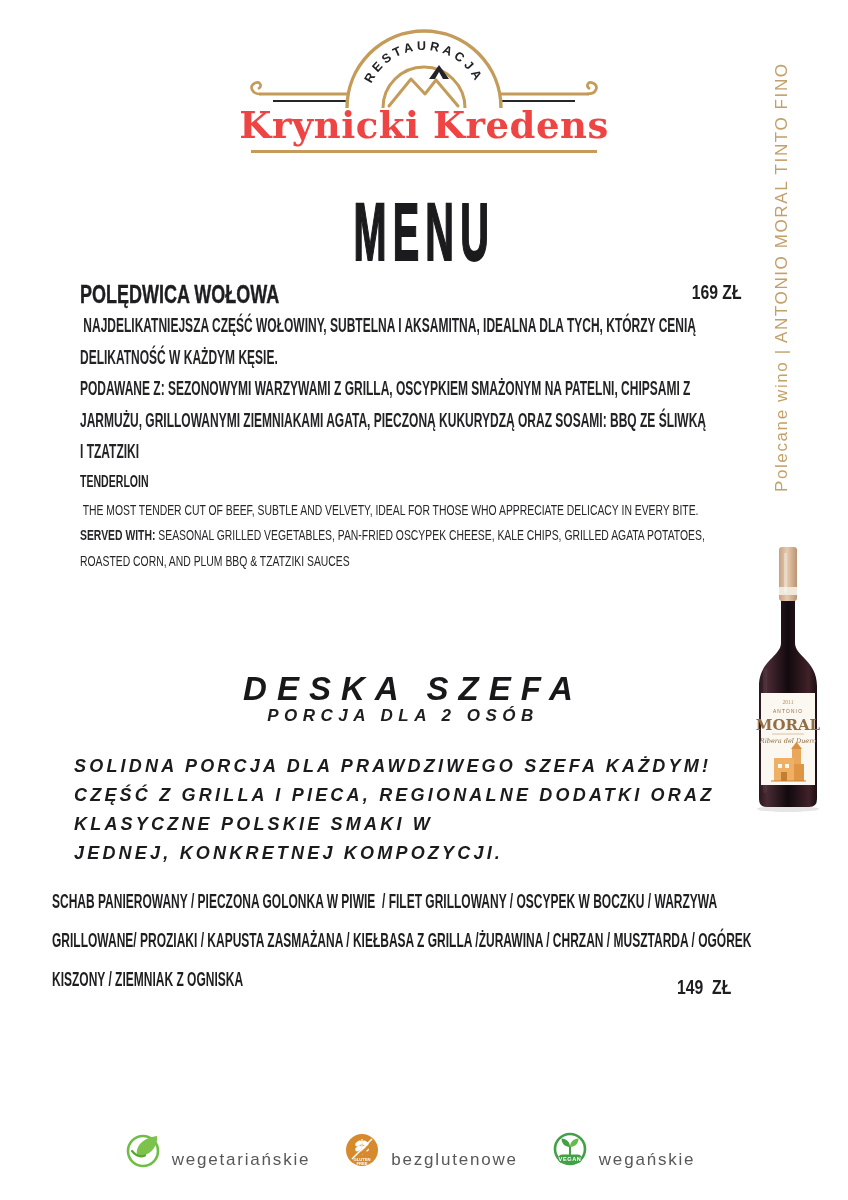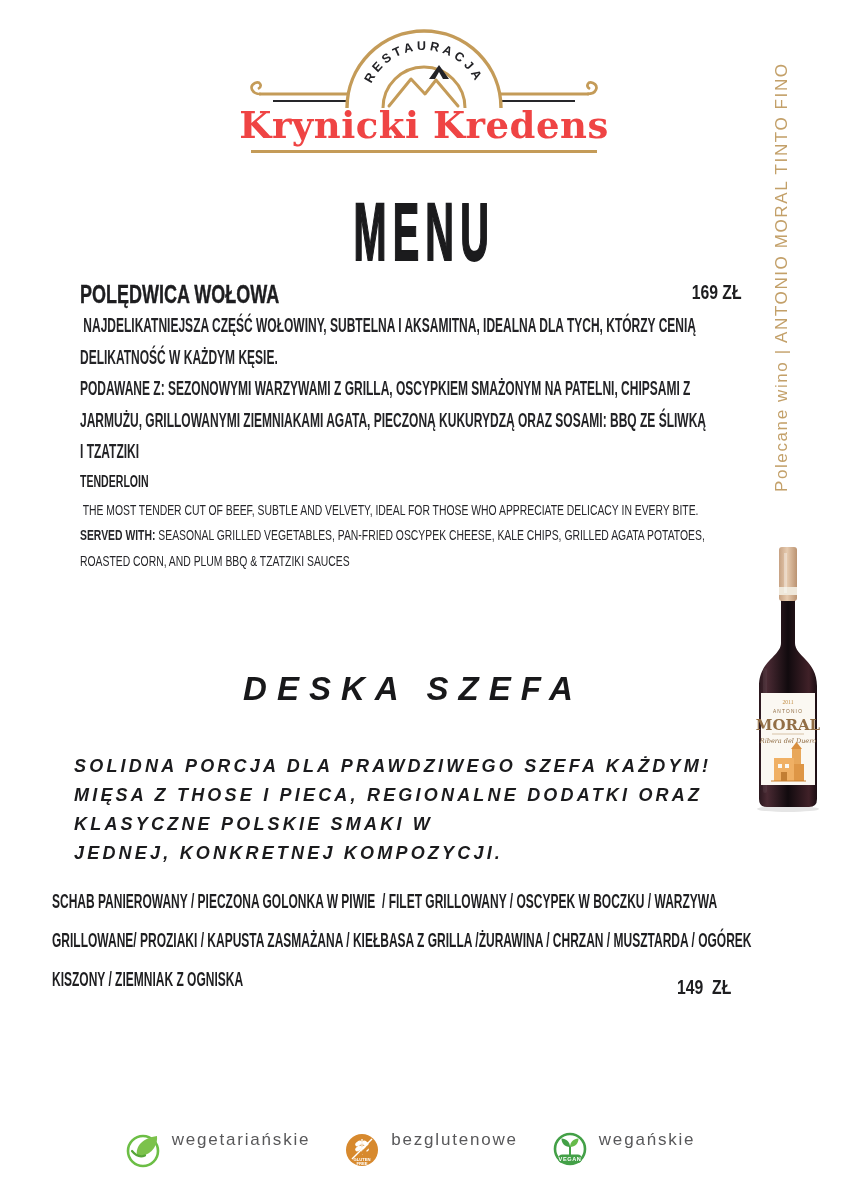"PORCJA DLA 2 OSÓB" div.d2-sub { html: none -> <div>PORCJA DLA 2 OSÓB</div> }
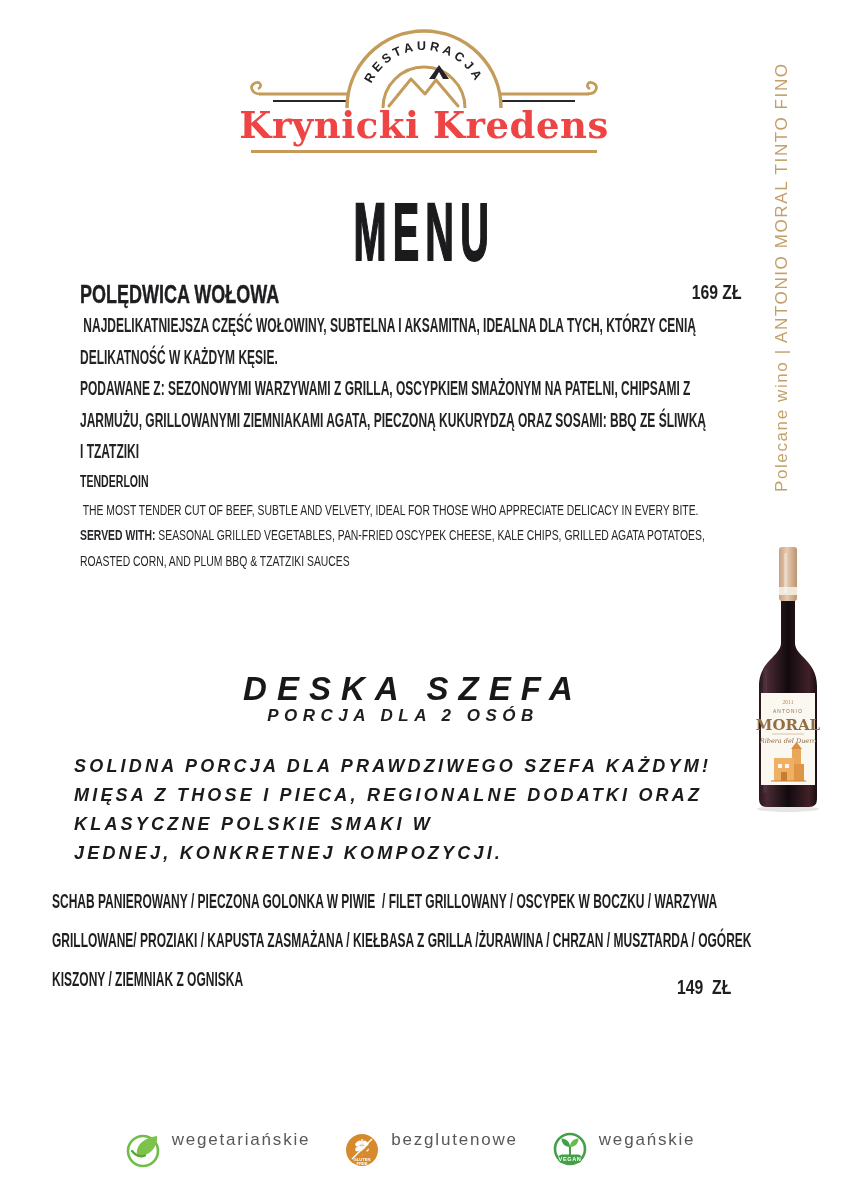"MIĘSA Z THOSE I PIECA," div { text: MIĘSA Z THOSE -> CZĘŚĆ Z GRILLA }
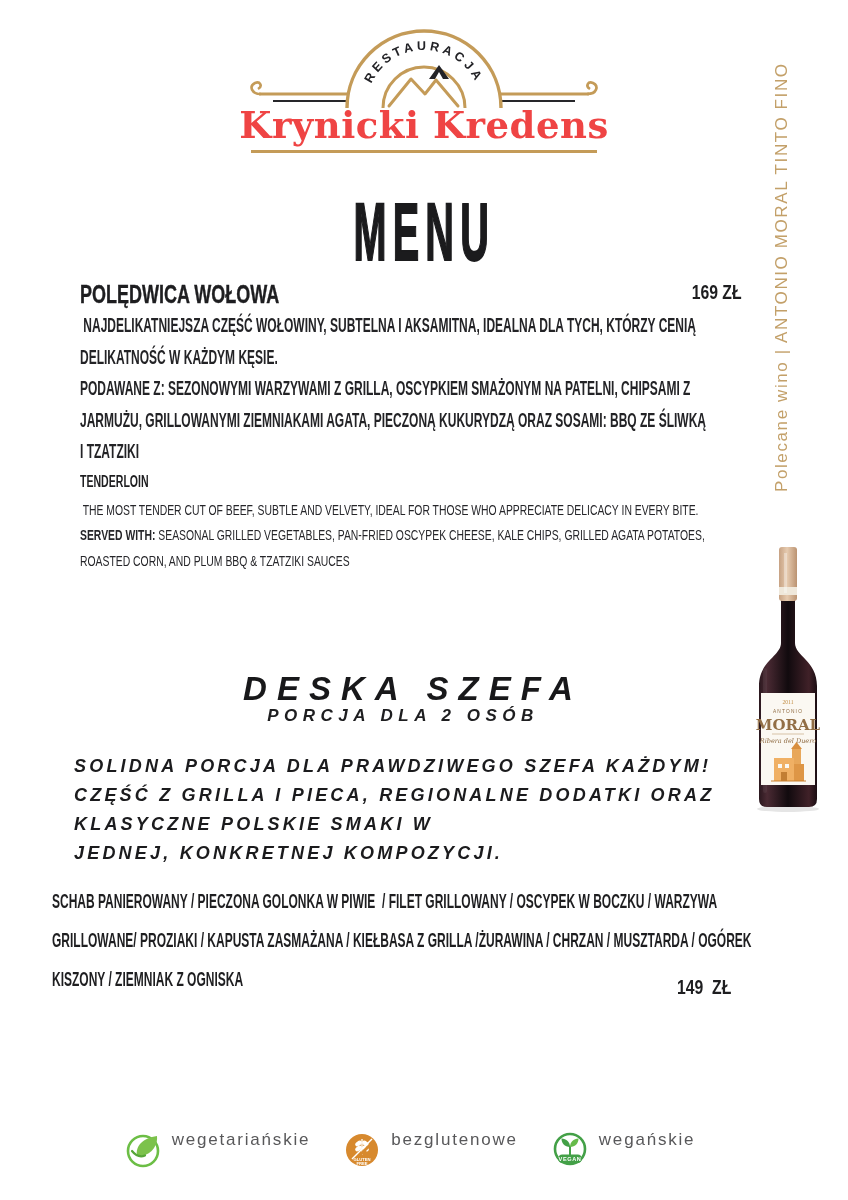"wegetariańskie" .badge { align-items: flex-start -> flex-end }
